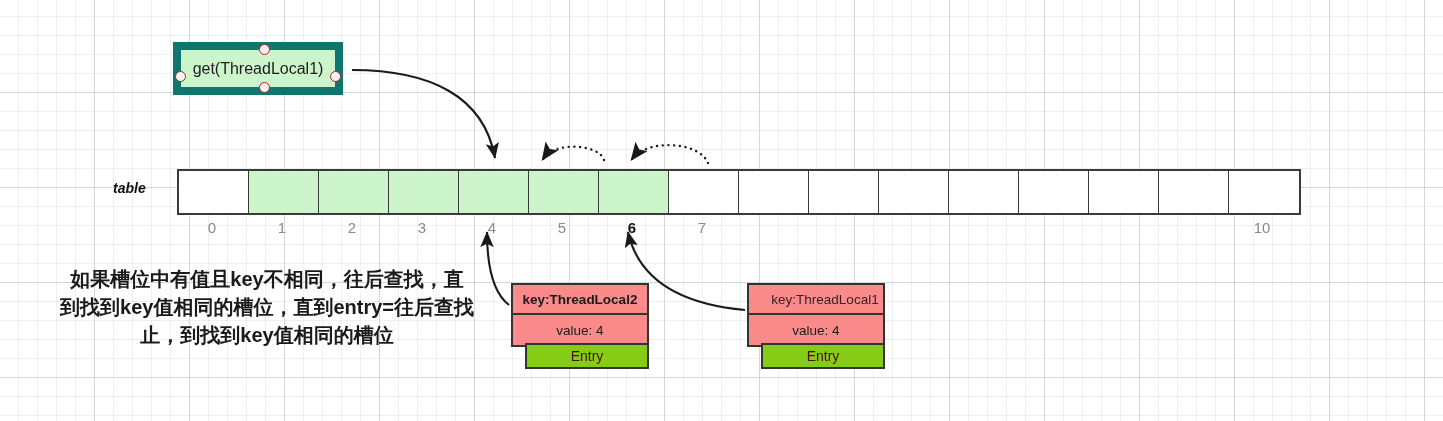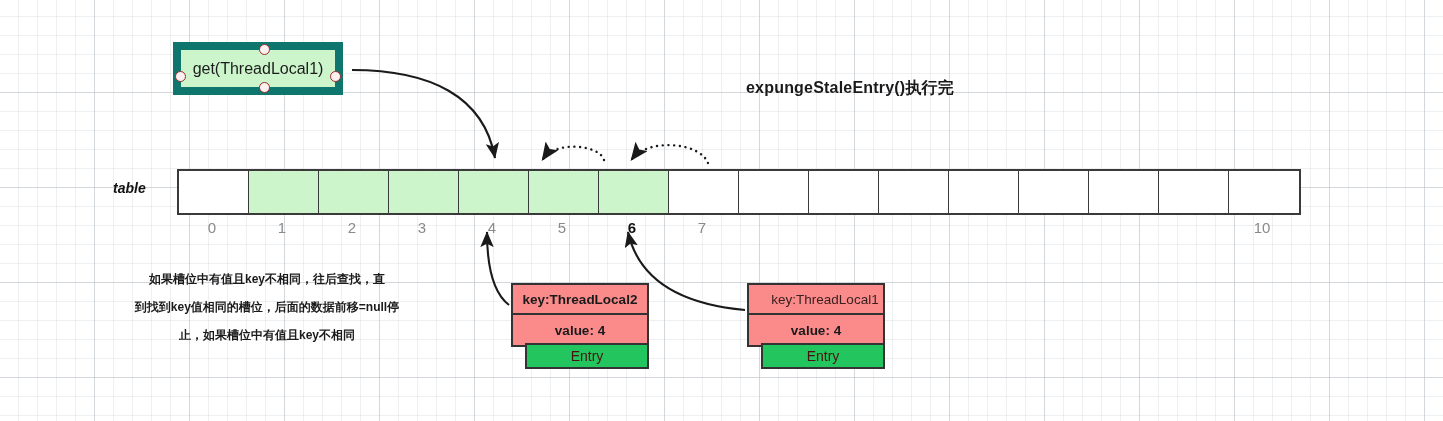"expungeStaleEntry()执行完" div { html: <div>expungeStaleEntry()执行完</div> -> none }
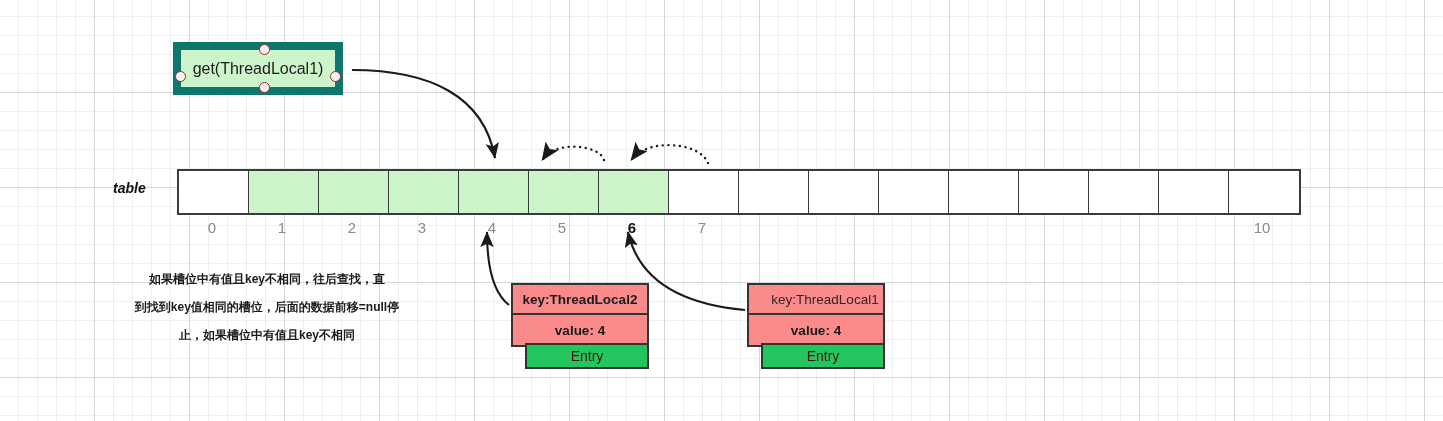"如果槽位中有值且key不相同，往后查找，直" #note { font-size: 12px -> 20px }
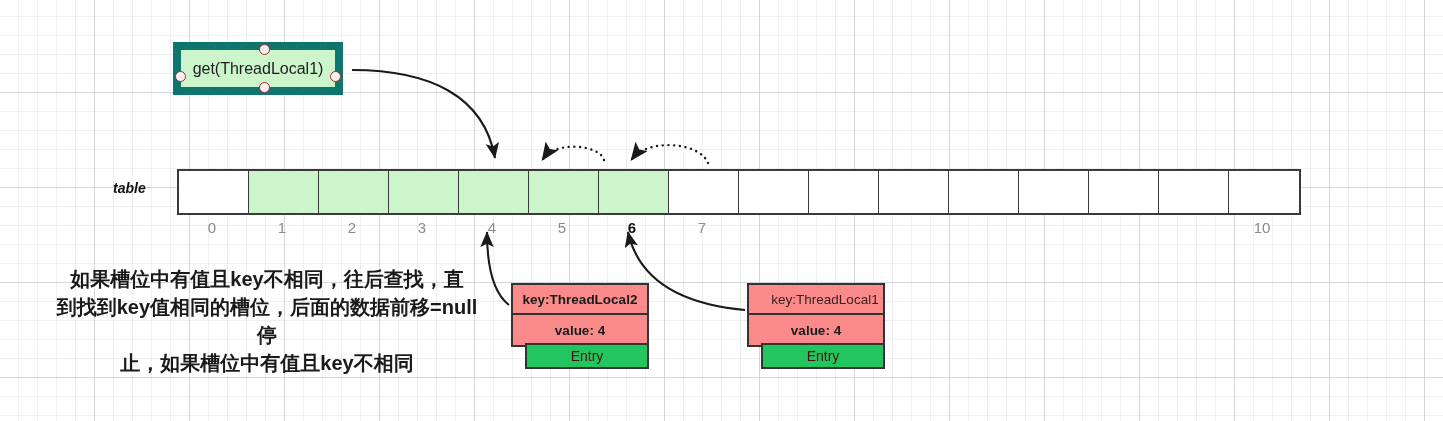"到找到key值相同的槽位，后面的数据前移=null停" div { text: 后面的数据前移=null停 -> 直到entry=往后查找 }
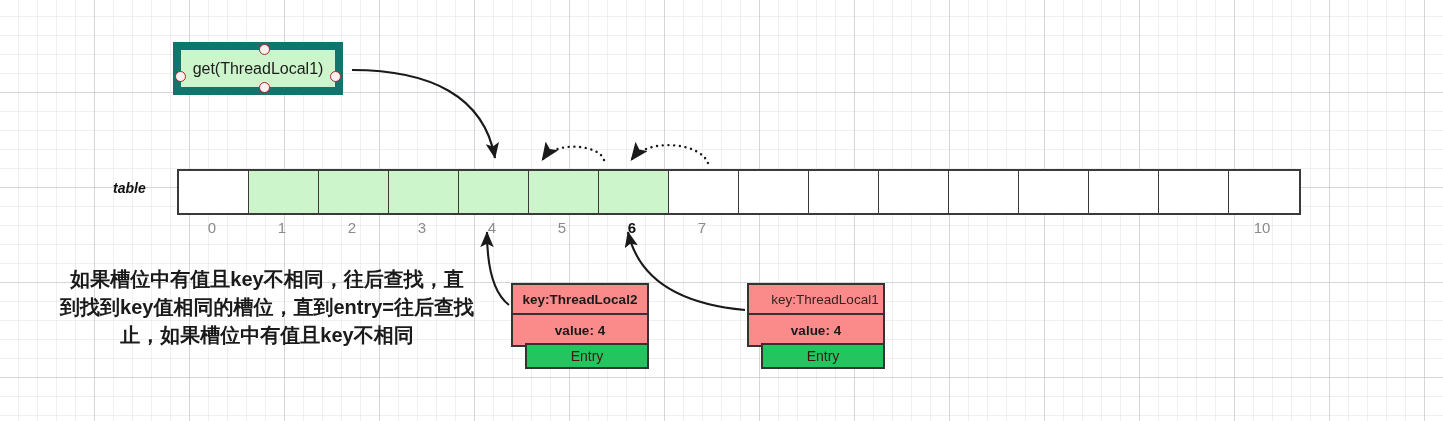"止，如果槽位中有值且key不相同" div { text: 如果槽位中有值且key不相同 -> 到找到key值相同的槽位 }
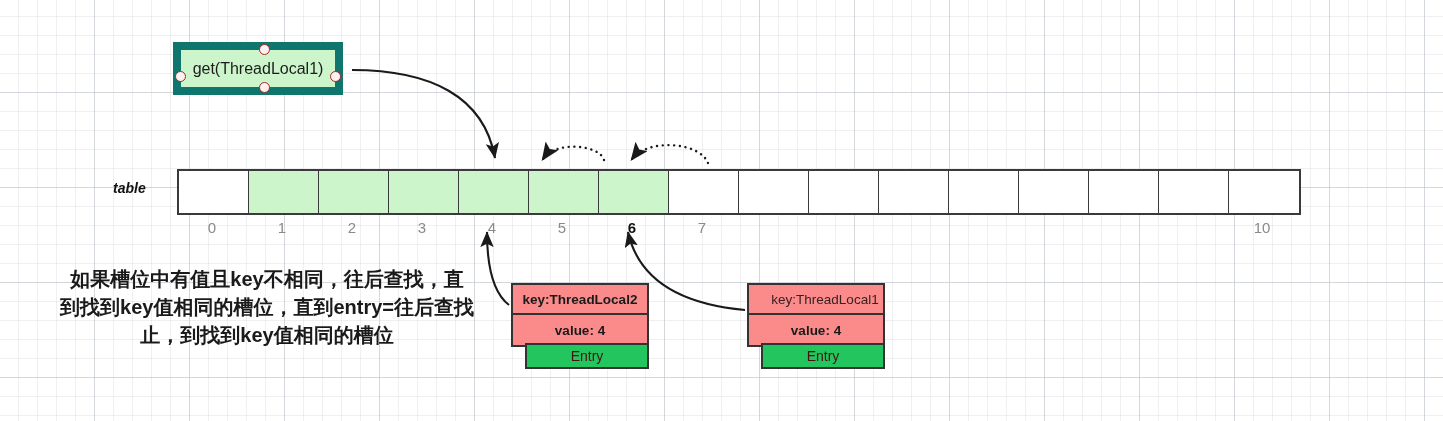"value: 4" .entry-row.val { font-weight: bold -> normal }
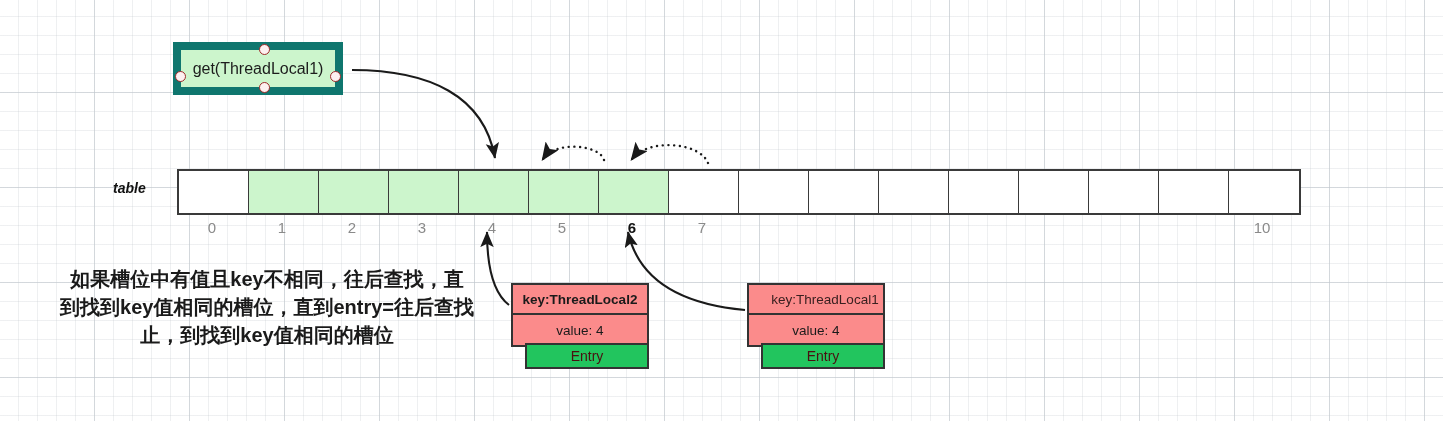"Entry" .entry-foot { background: #22c55e -> #84cc16 }
